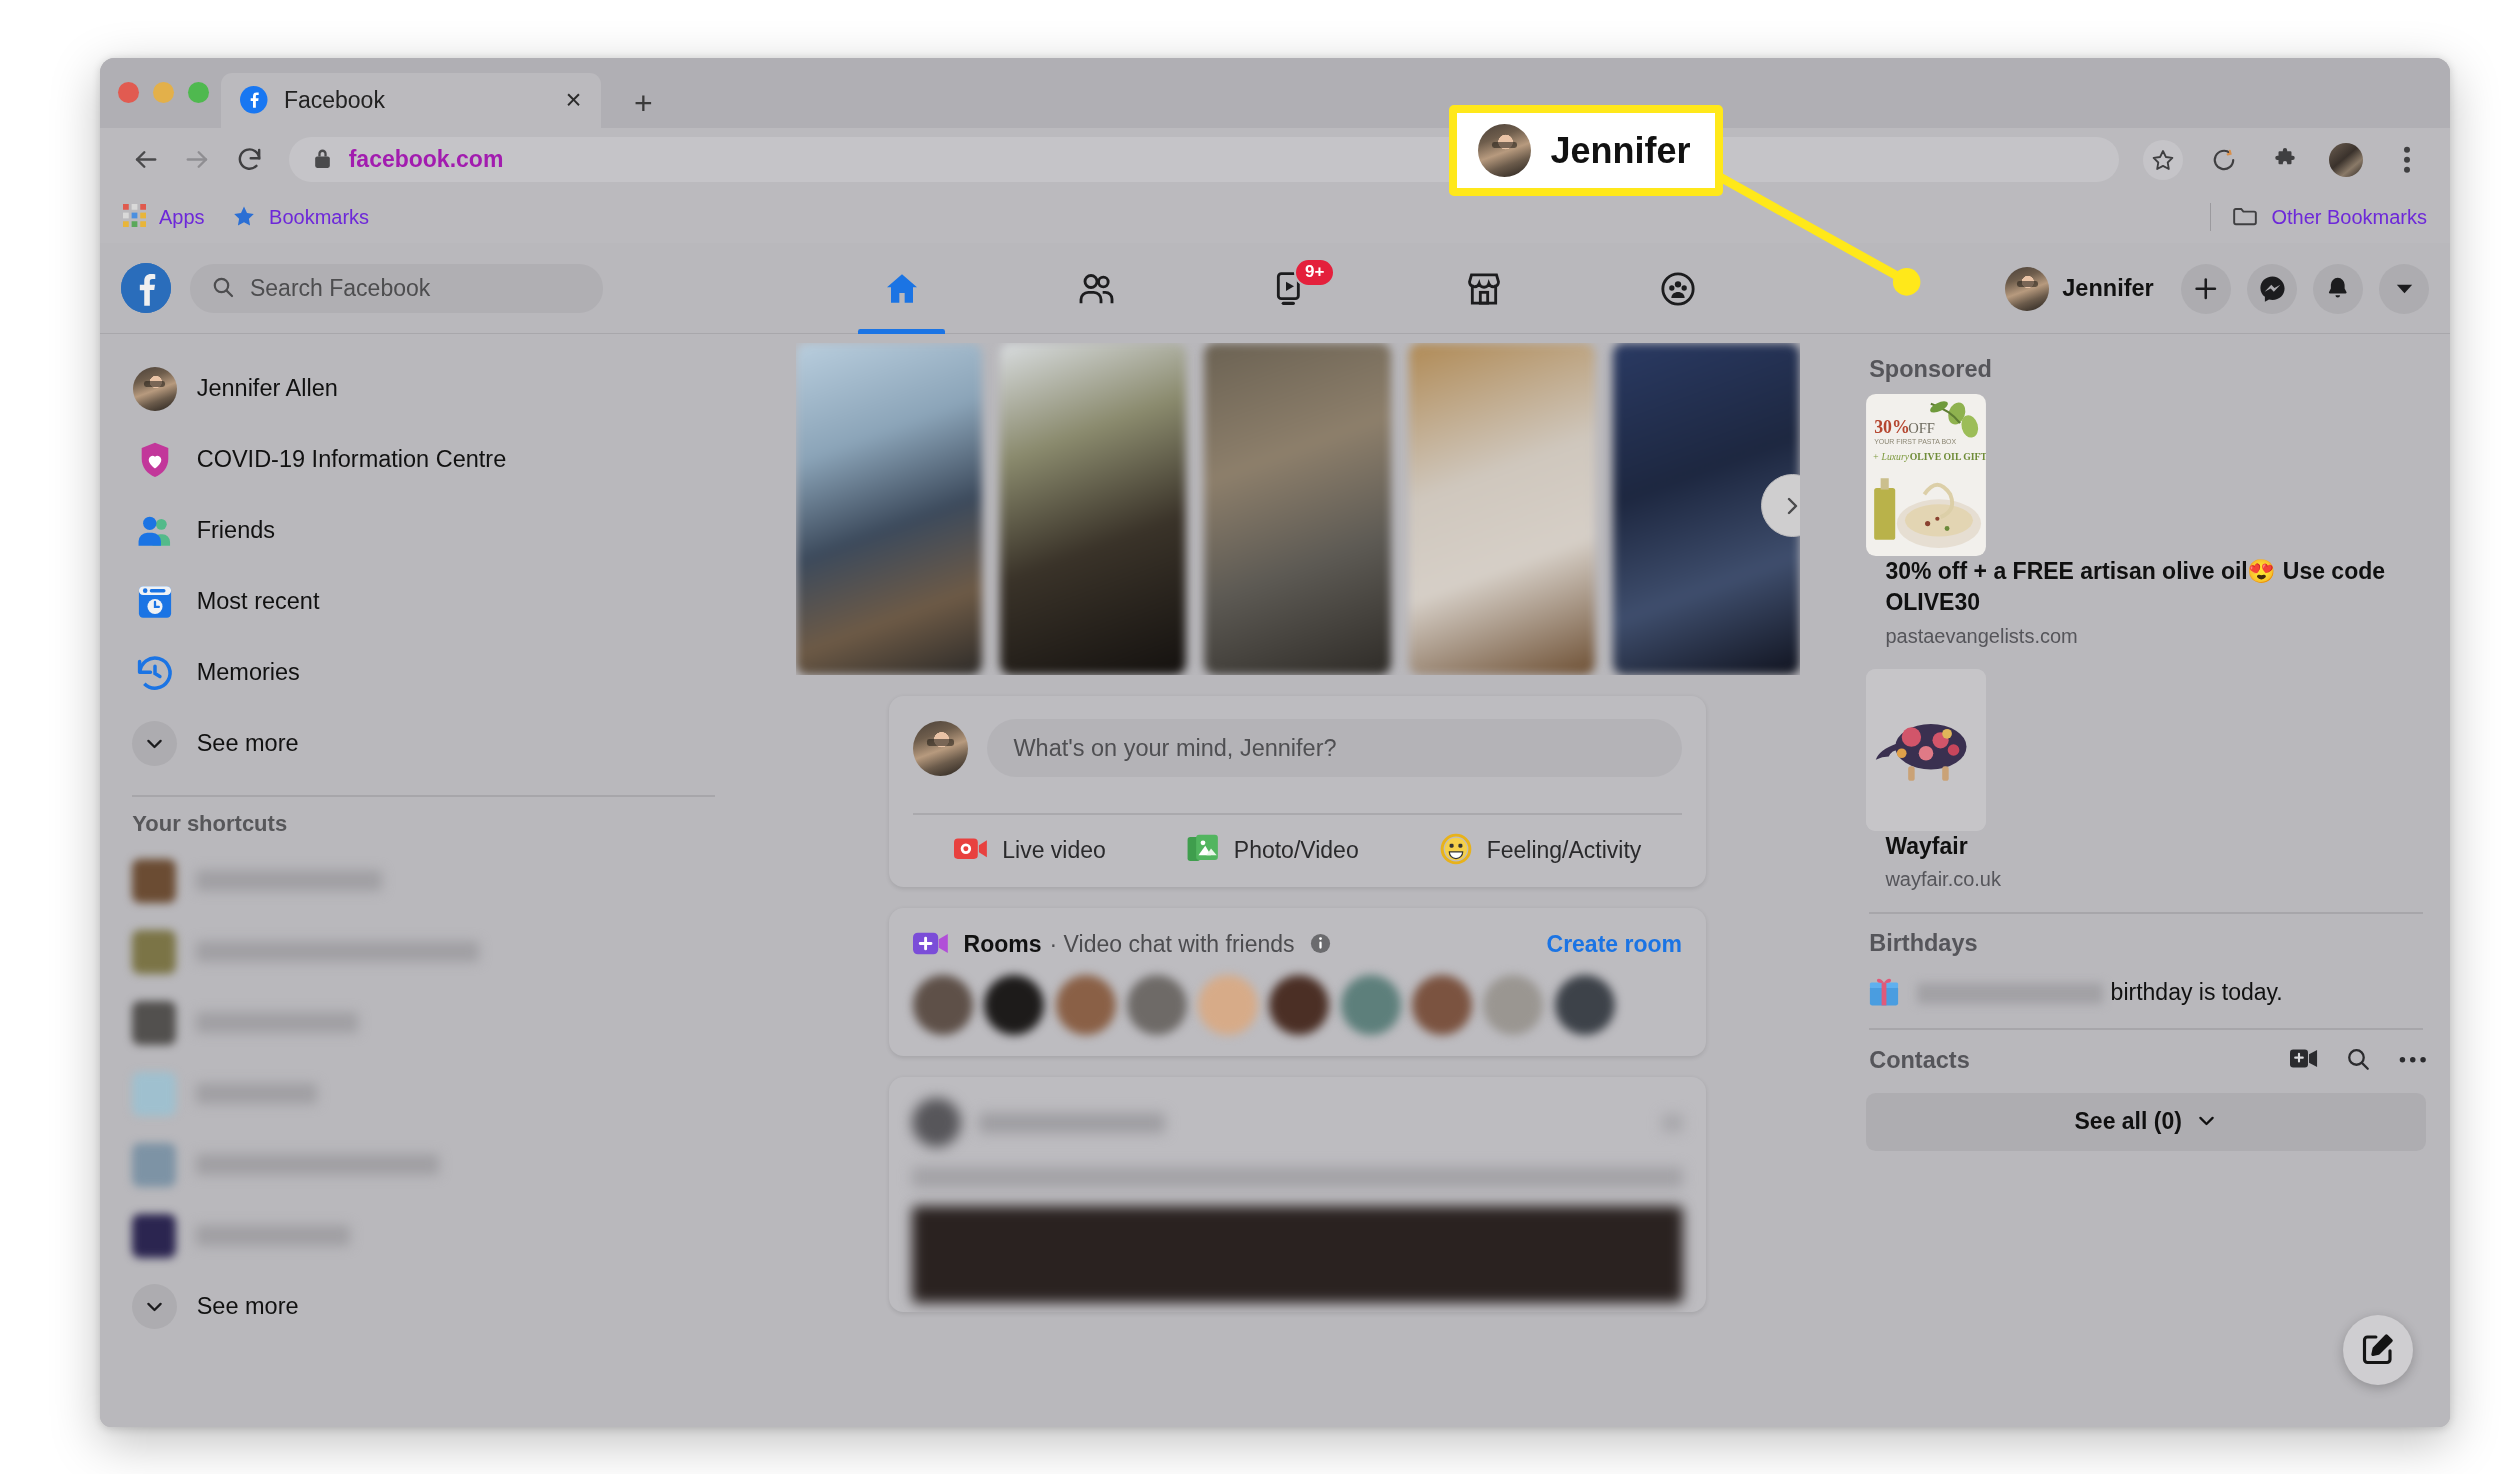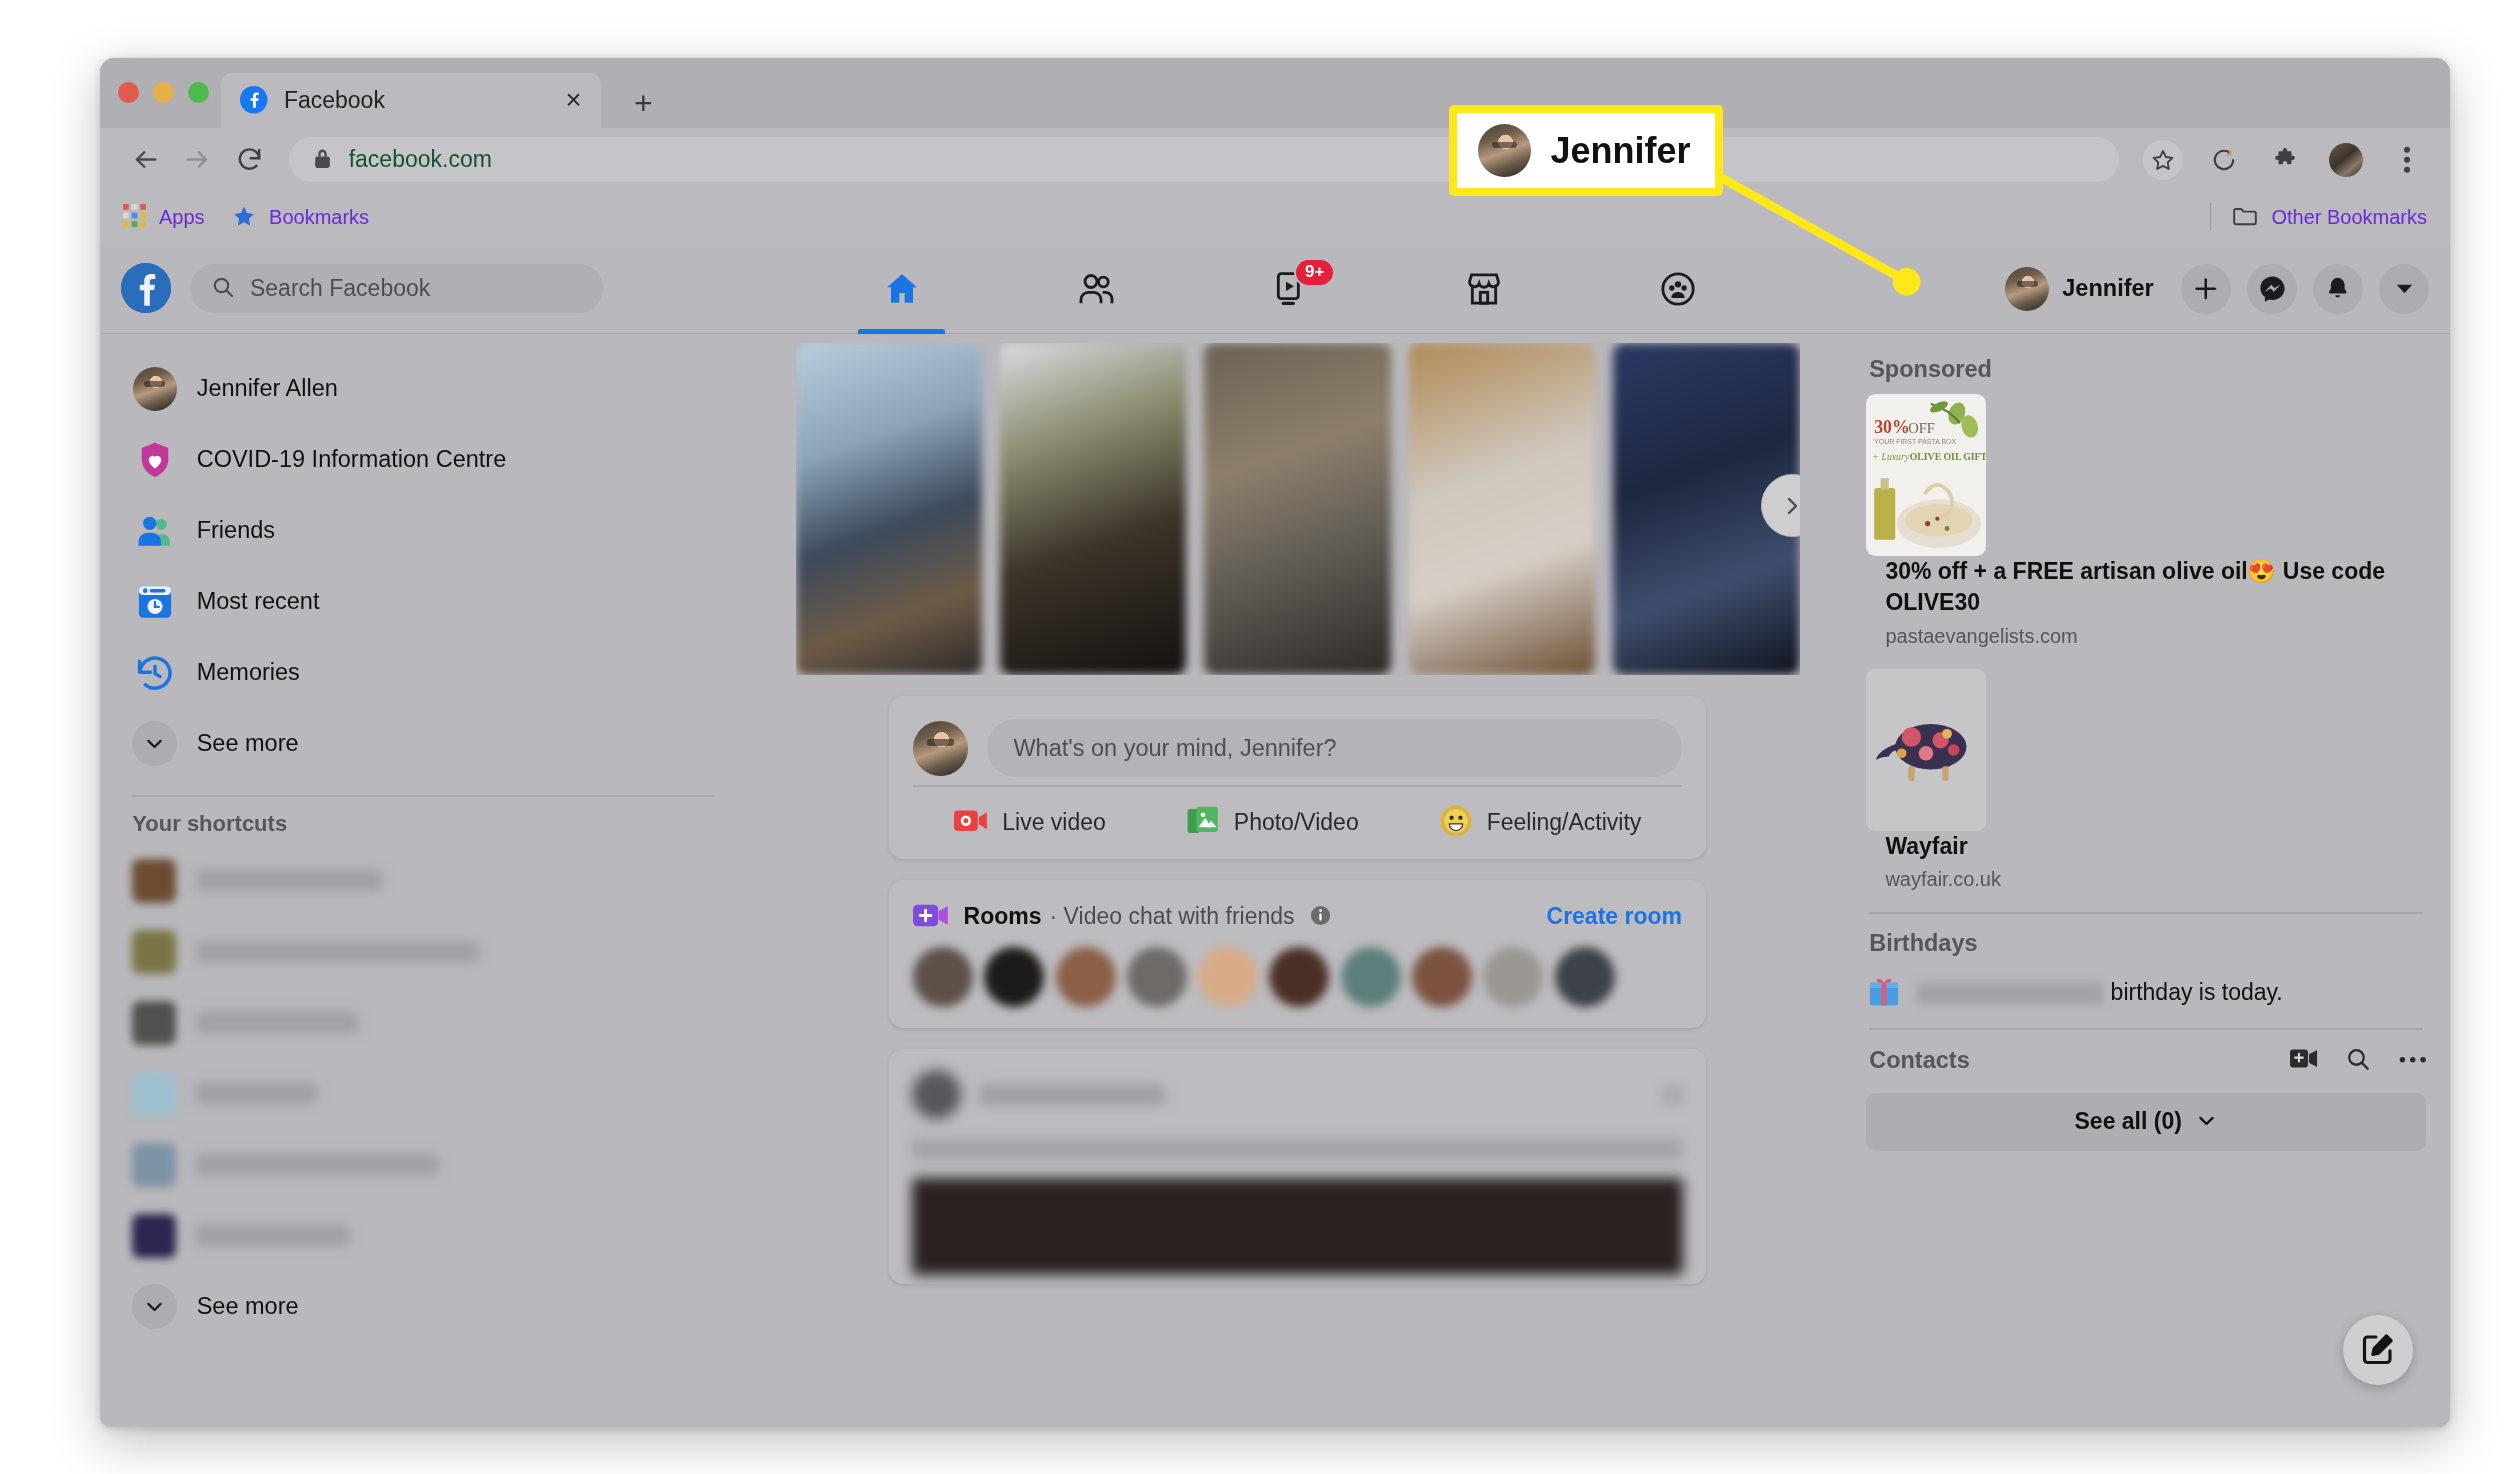"facebook.com" .url { color: #14532d -> #a21caf; font-weight: none -> bold }
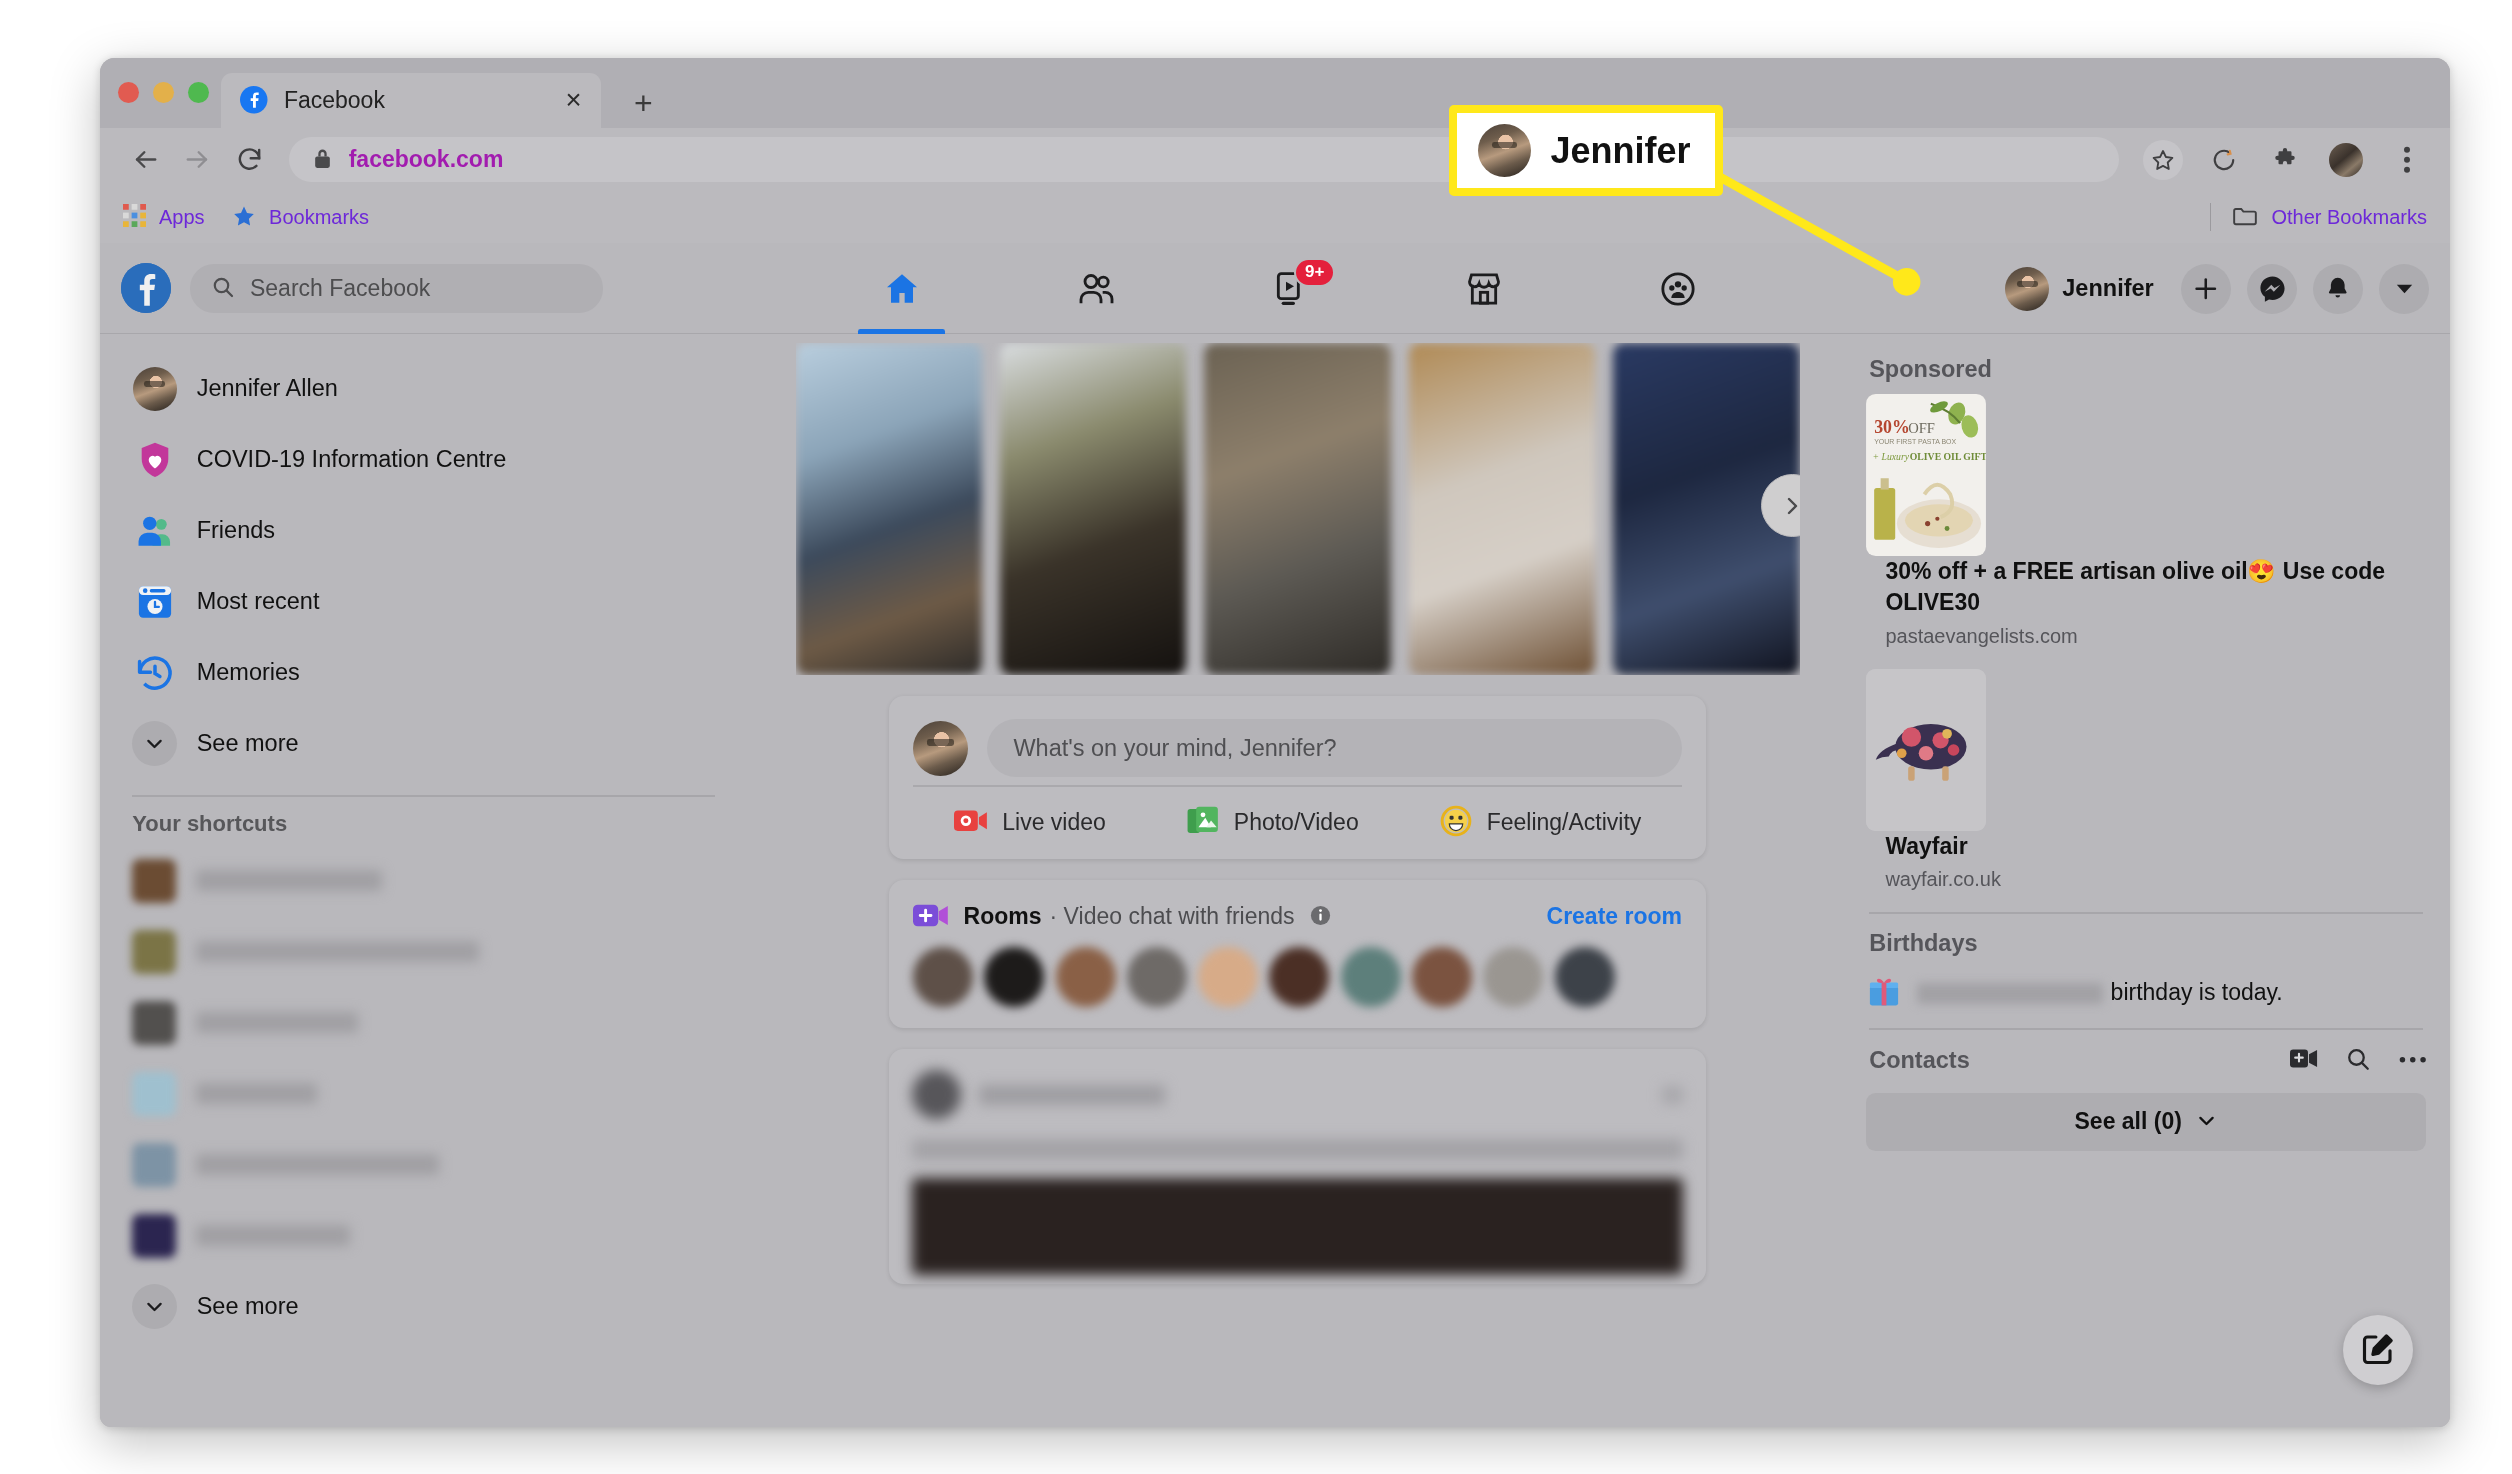"What's on your mind, Jennifer?" .composer-top { padding: 23px 24px 8px 24px -> 23px 24px 36px 24px }
